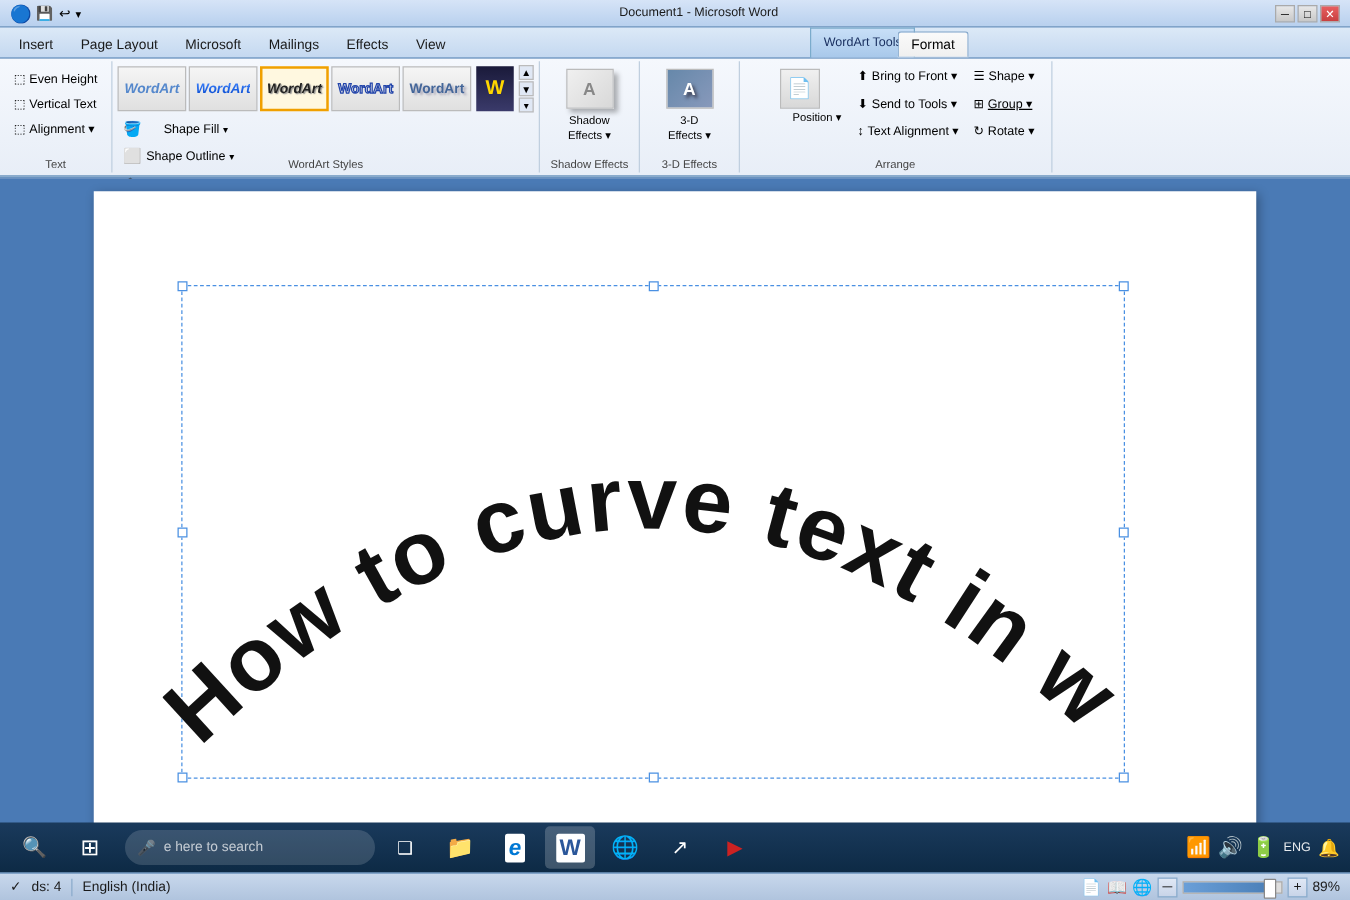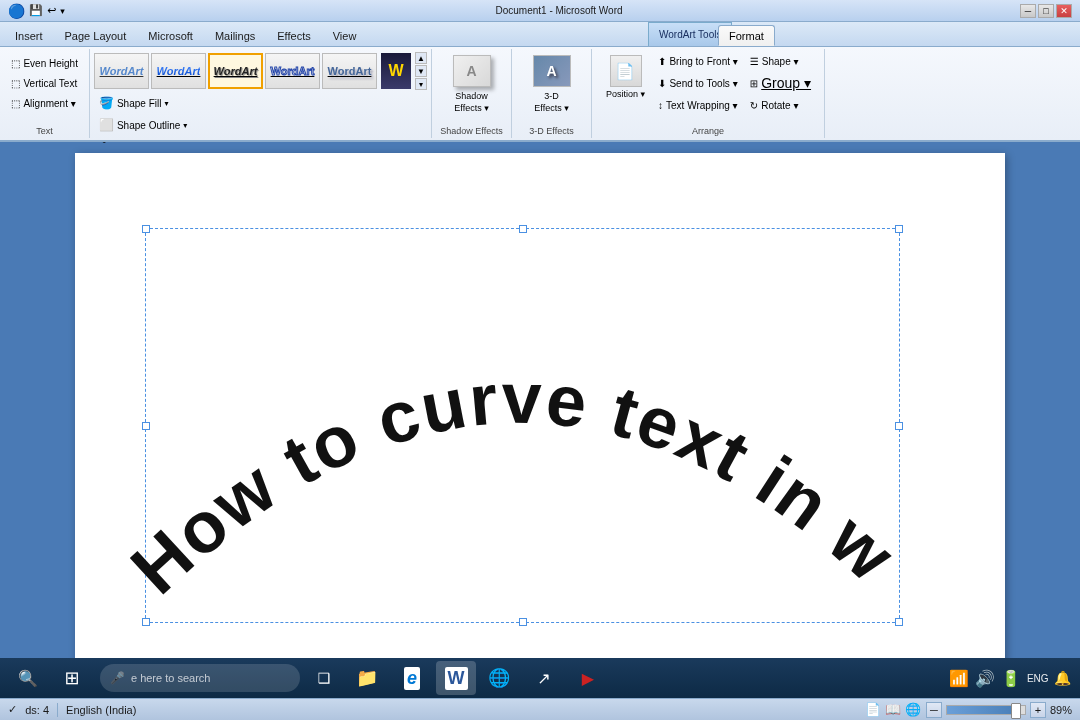"WordArt" .wordart-sample { text-decoration: underline -> none }
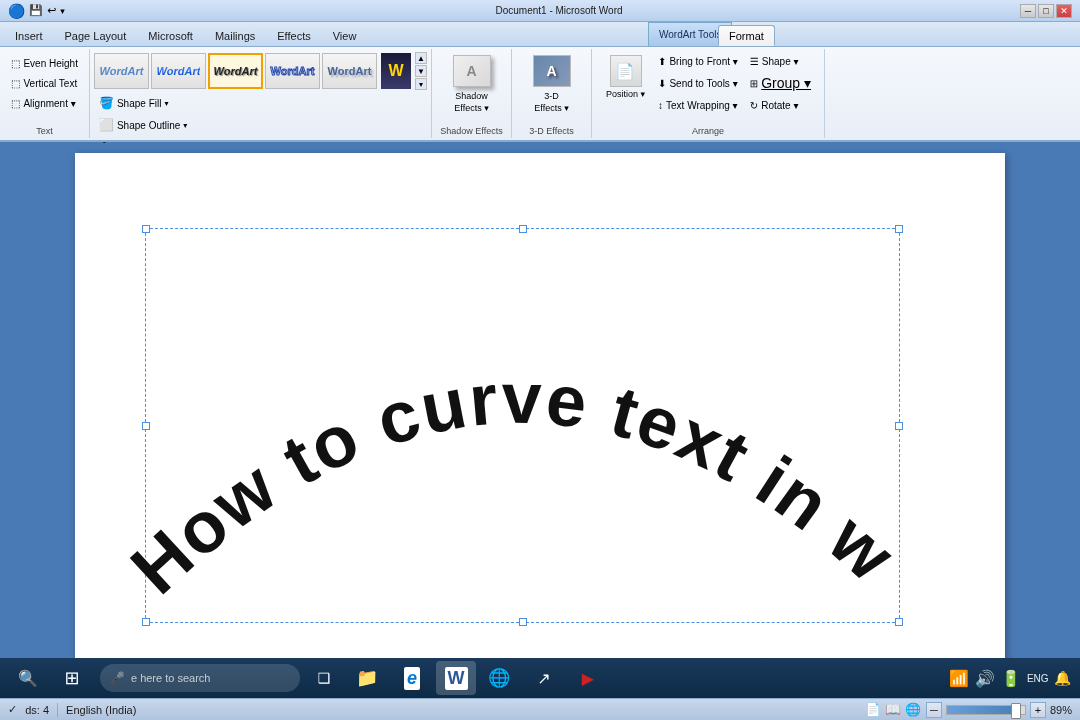"Group ▾" span { font-size: 14px -> 10px }
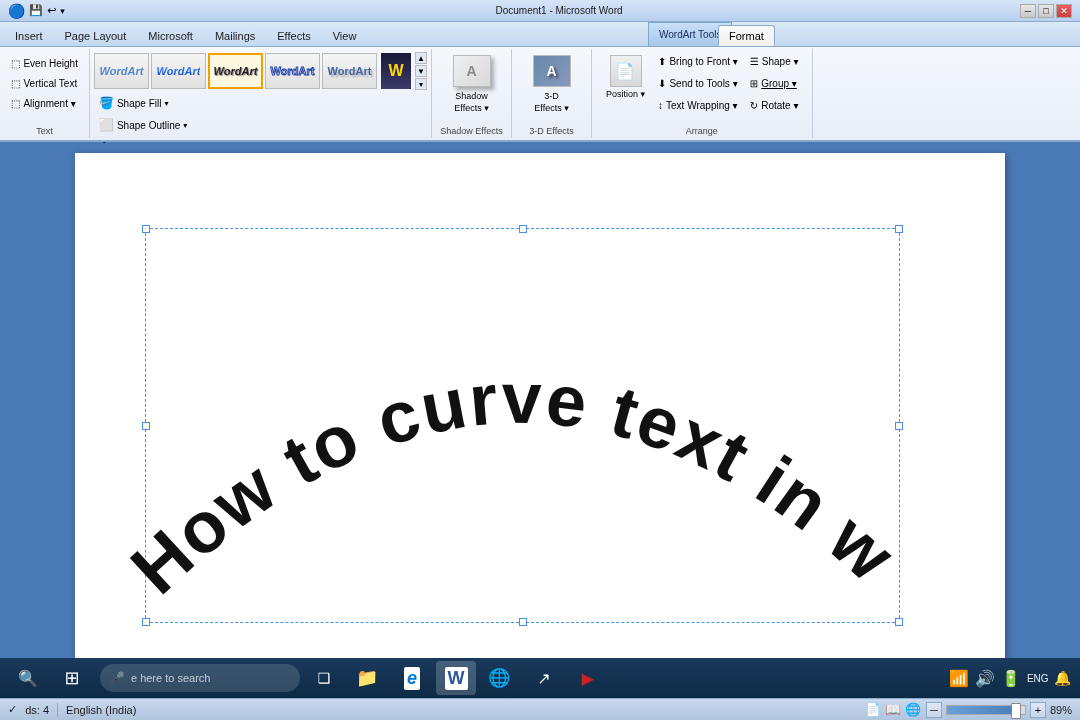"Position ▾" span { margin-left: none -> 28px }
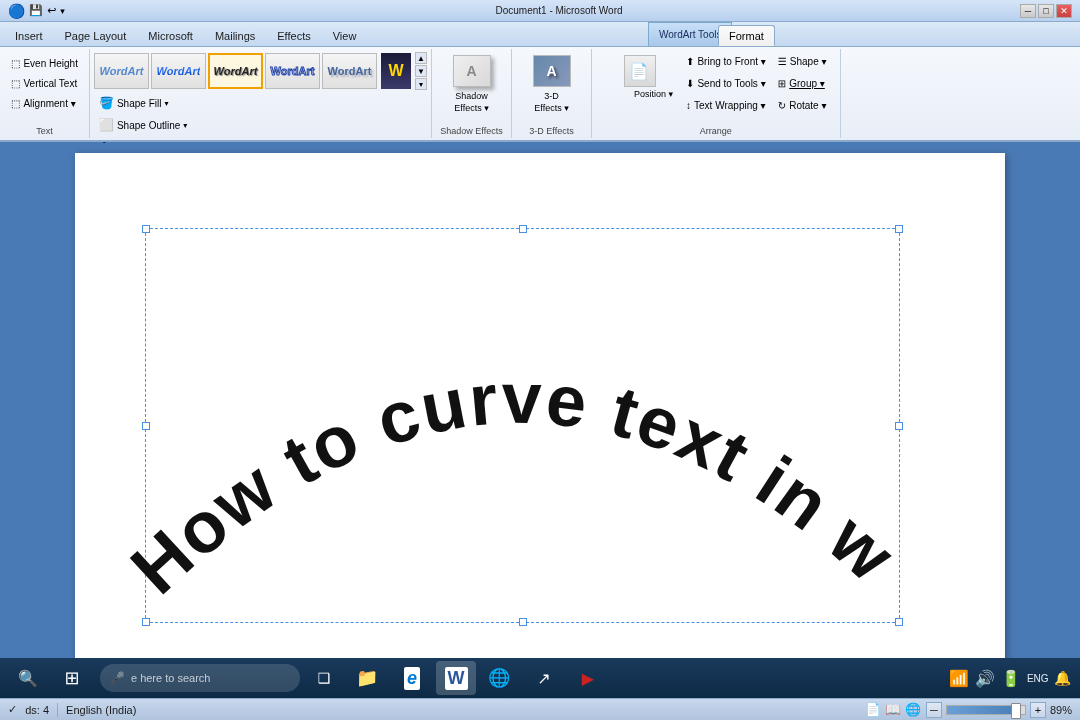"Shape Fill" span { margin-left: none -> 14px }
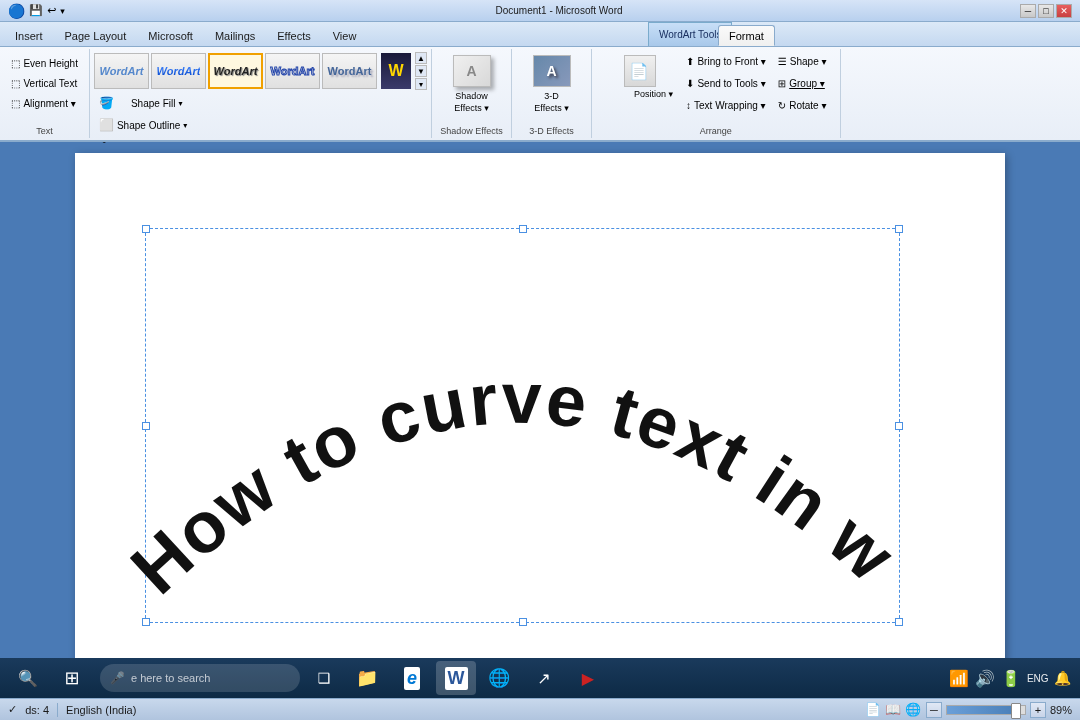"Text Wrapping ▾" span { text: Wrapping -> Alignment }
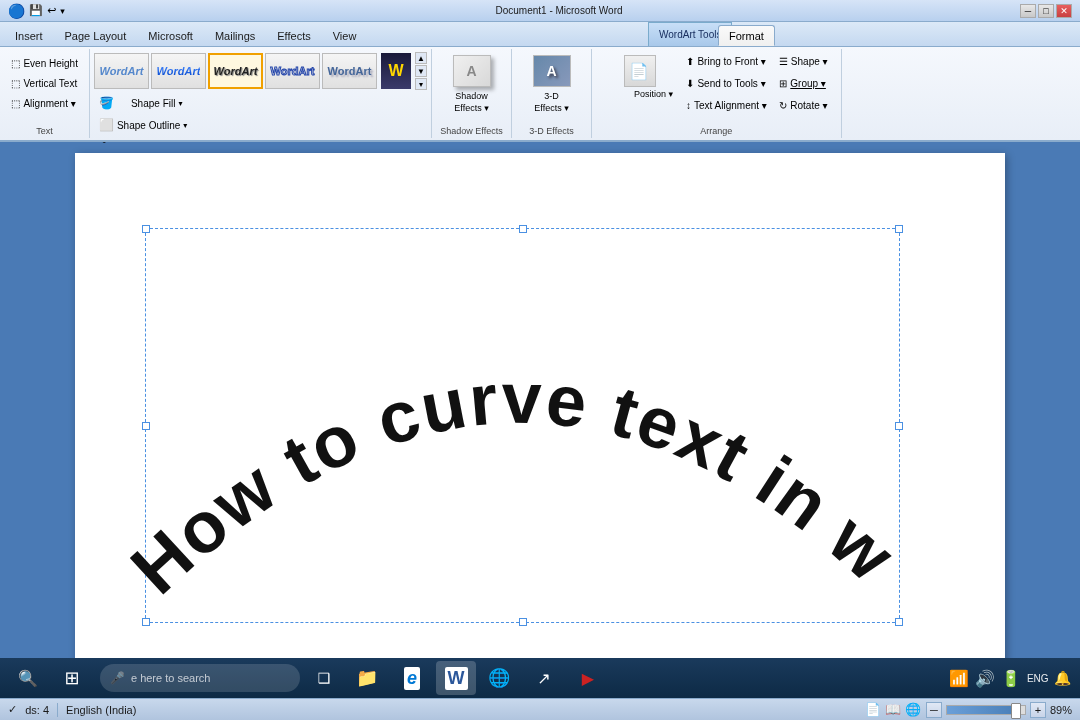"WordArt Styles" span.section-label-bottom { html: none -> <span>WordArt Styles</span> }
